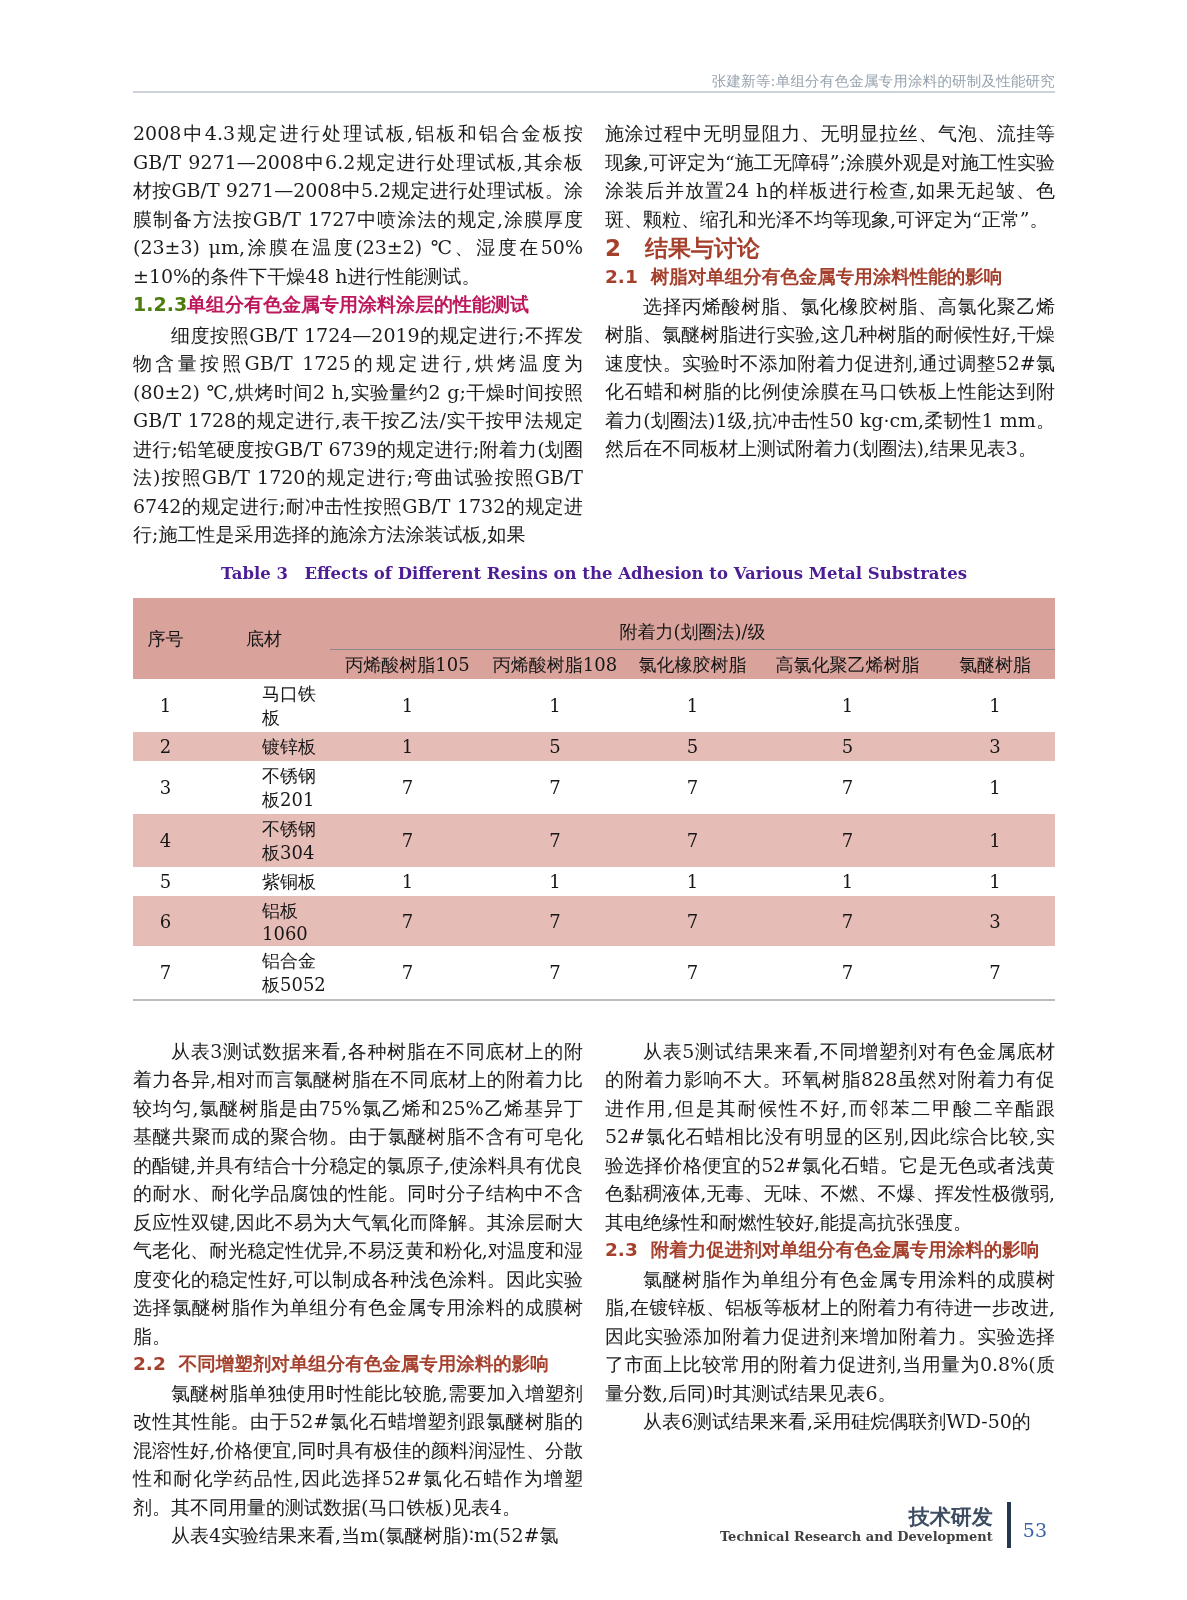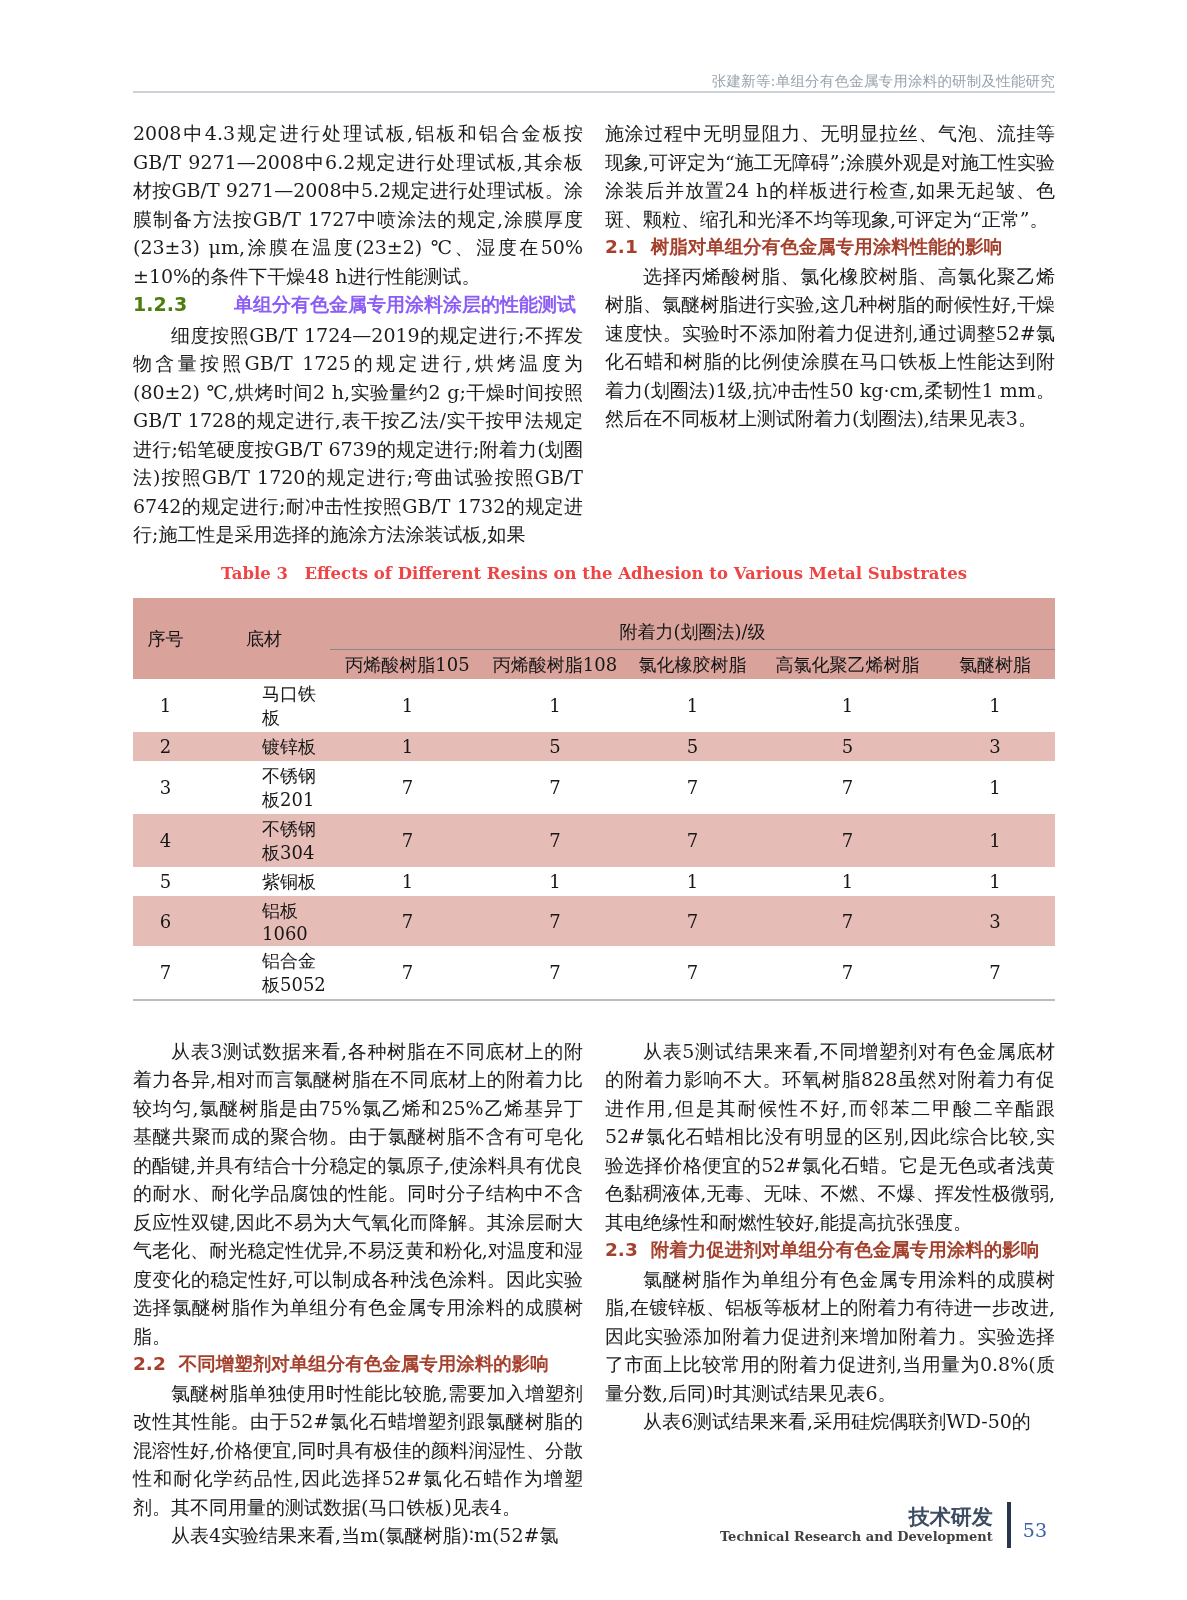"2 结果与讨论" p.h-main { html: none -> <p><span>2</span><span>结果与讨论</span></p> }
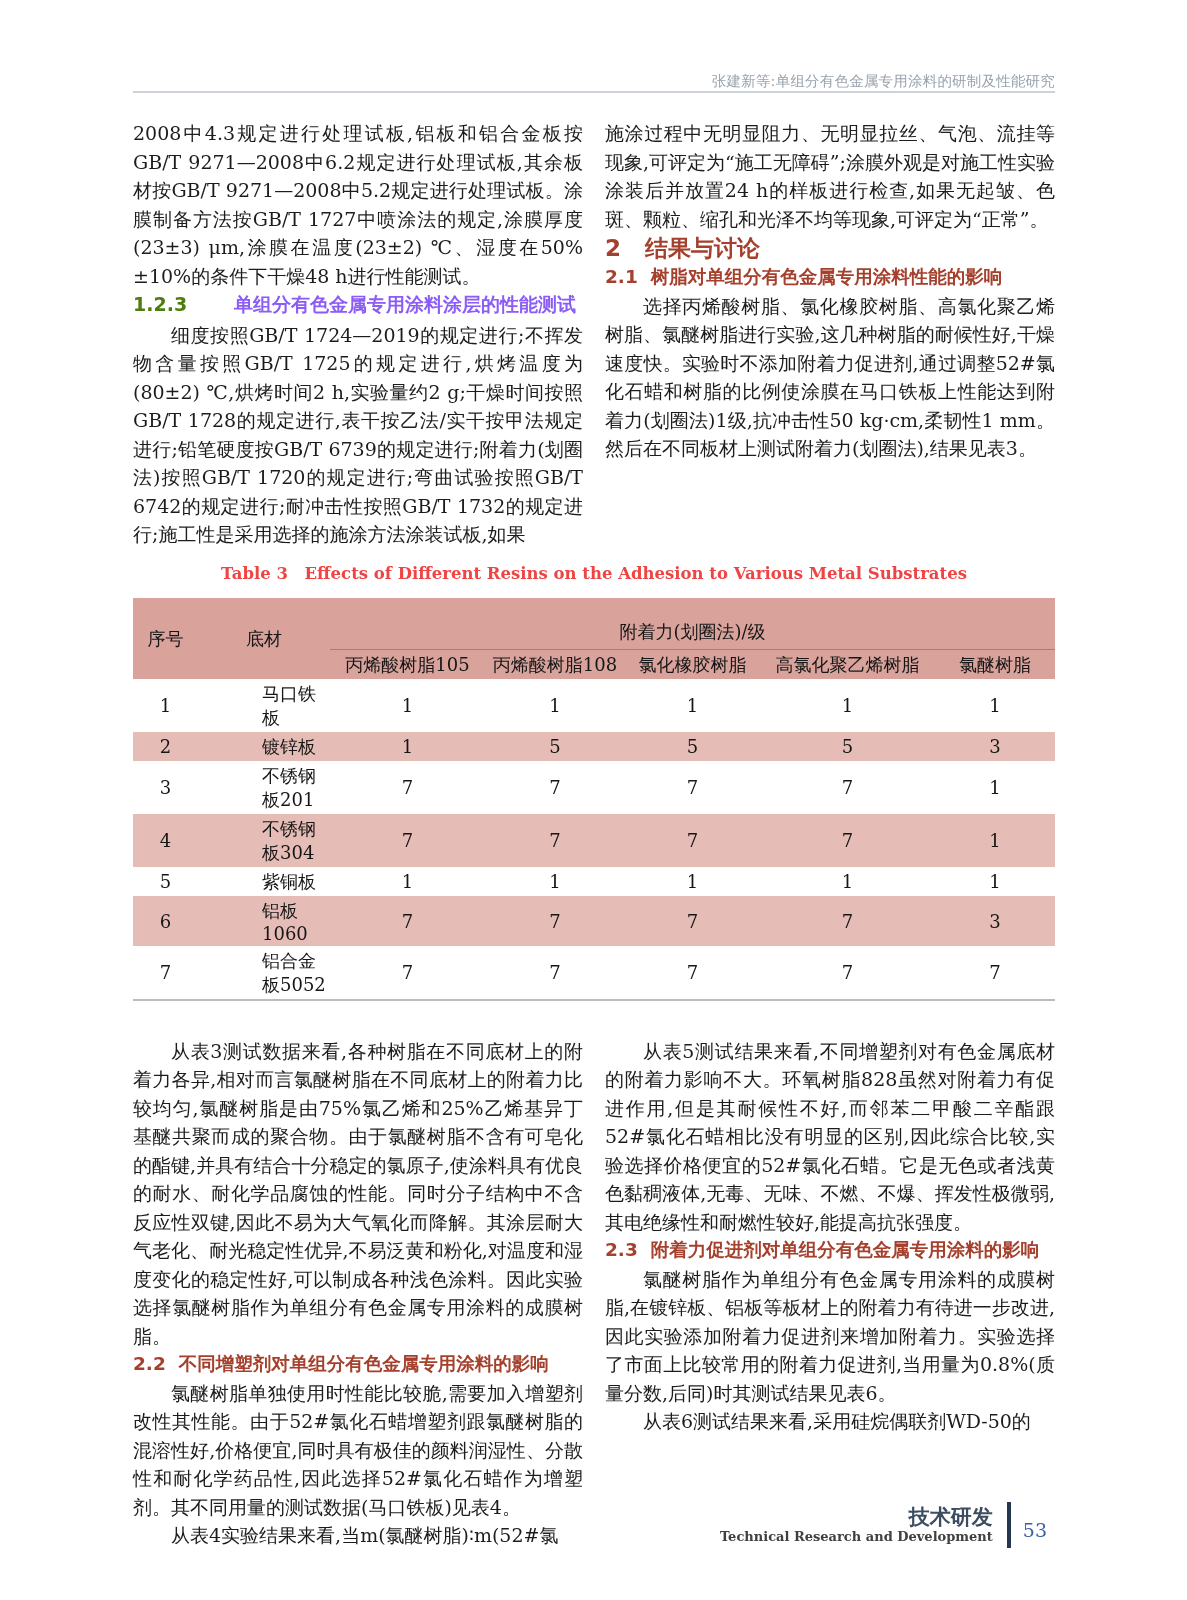"单组分有色金属专用涂料涂层的性能测试" .h-l3 .title { color: #8b5cf6 -> #be185d; margin-left: 47px -> none }
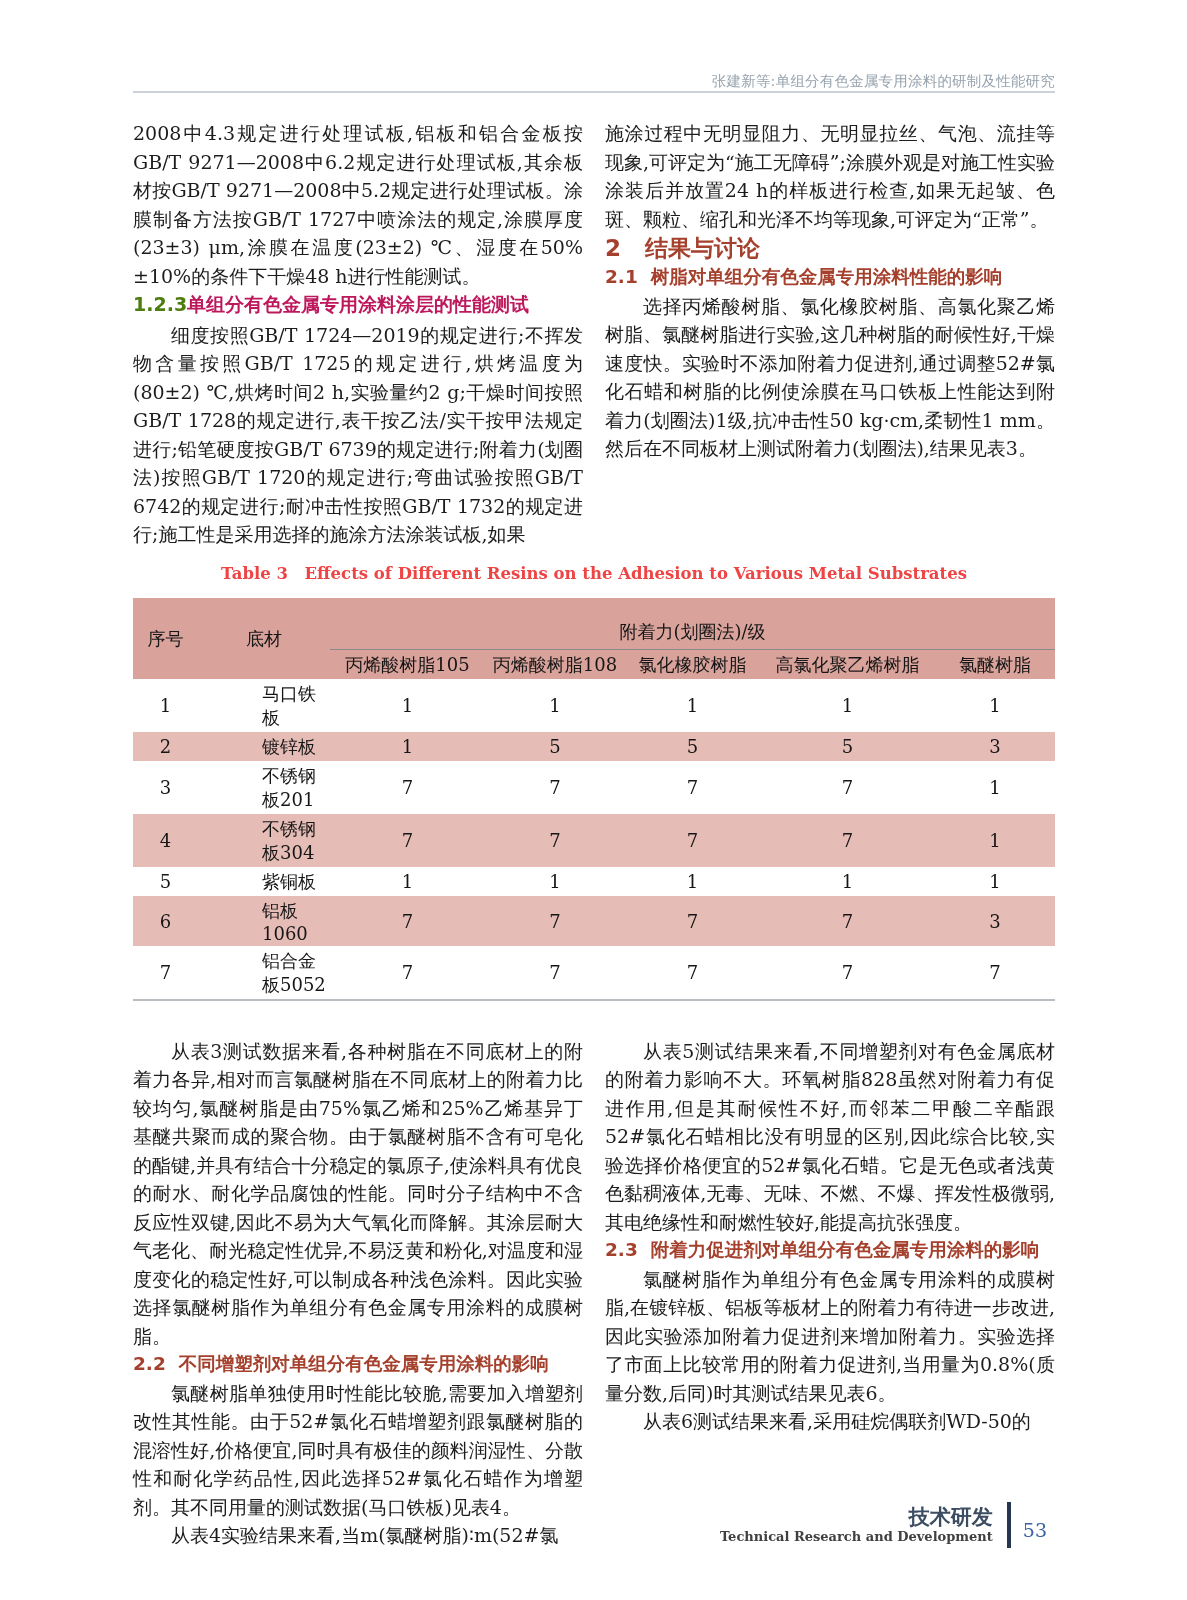"Table 3 Effects of Different" .tbl-title-en { color: #ef4444 -> #4c1d95 }
